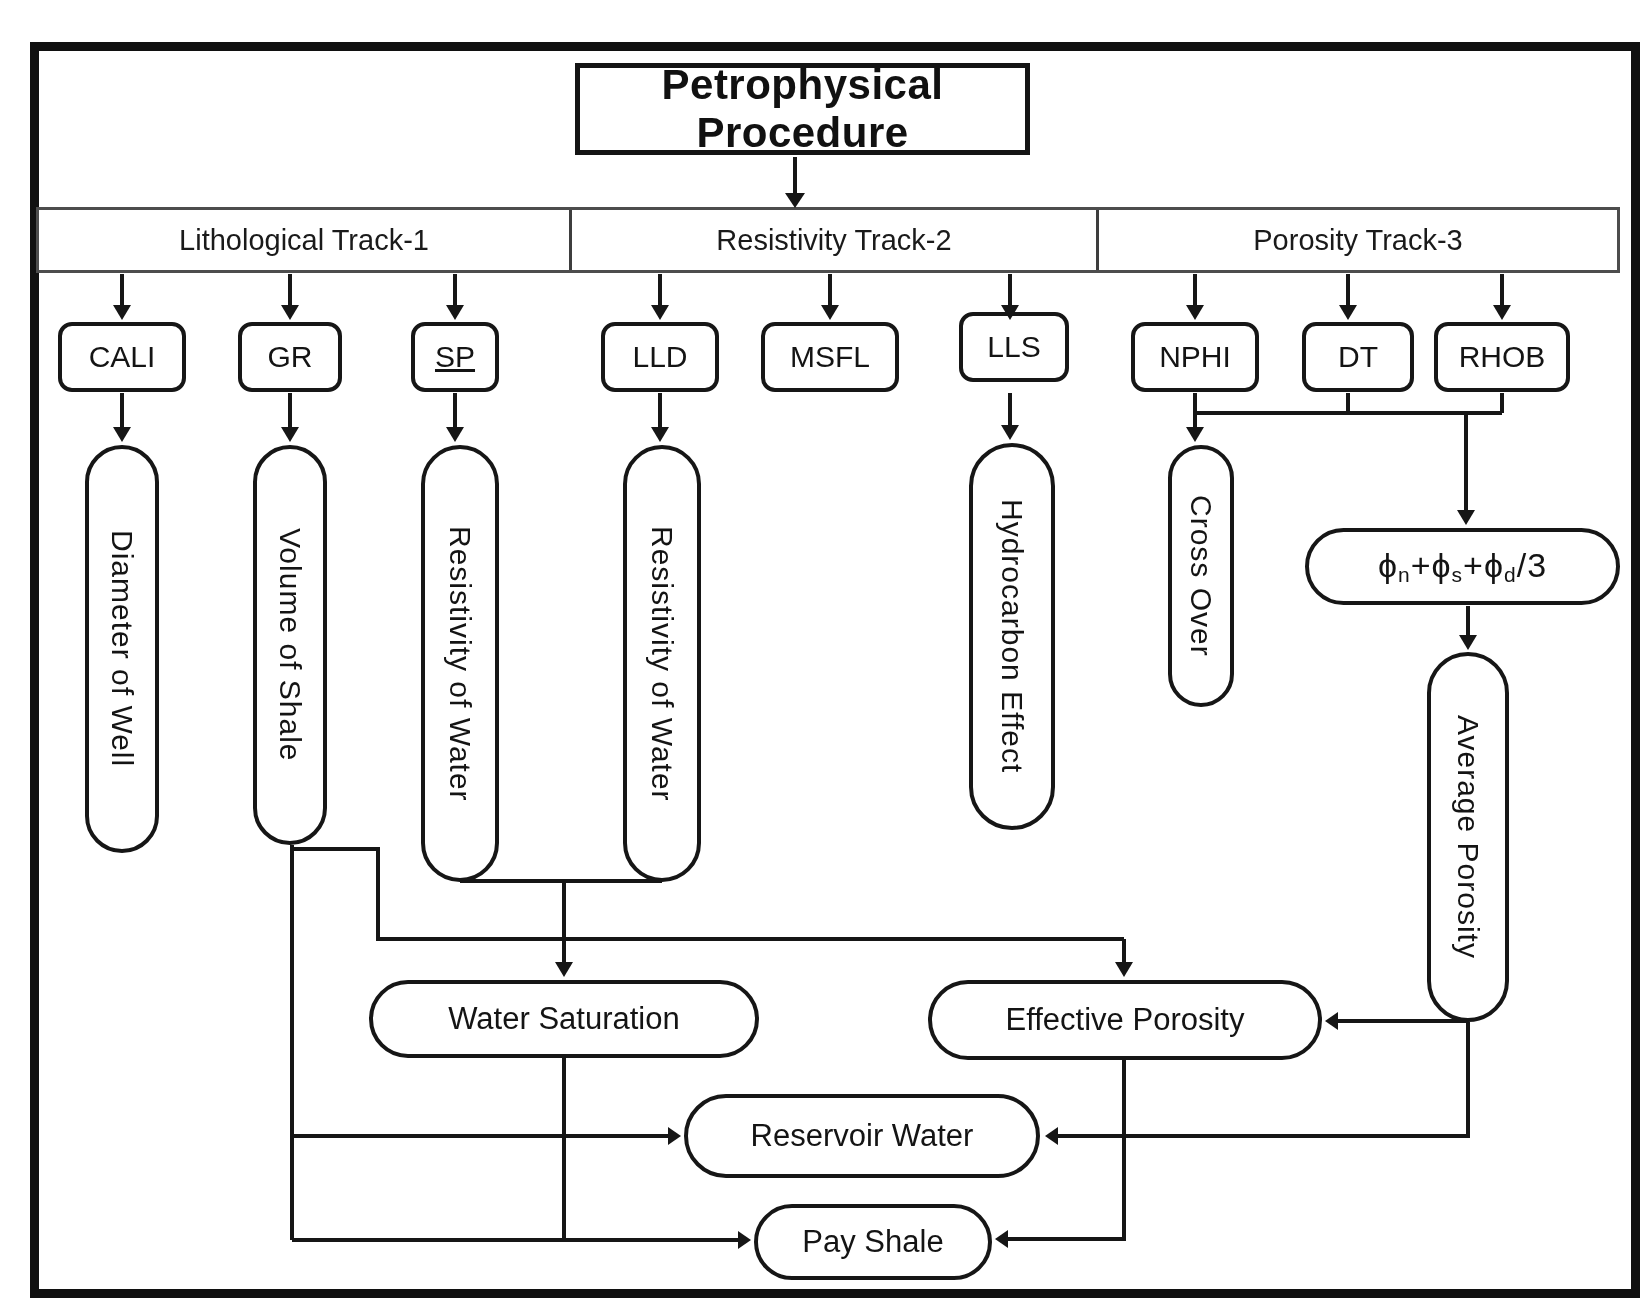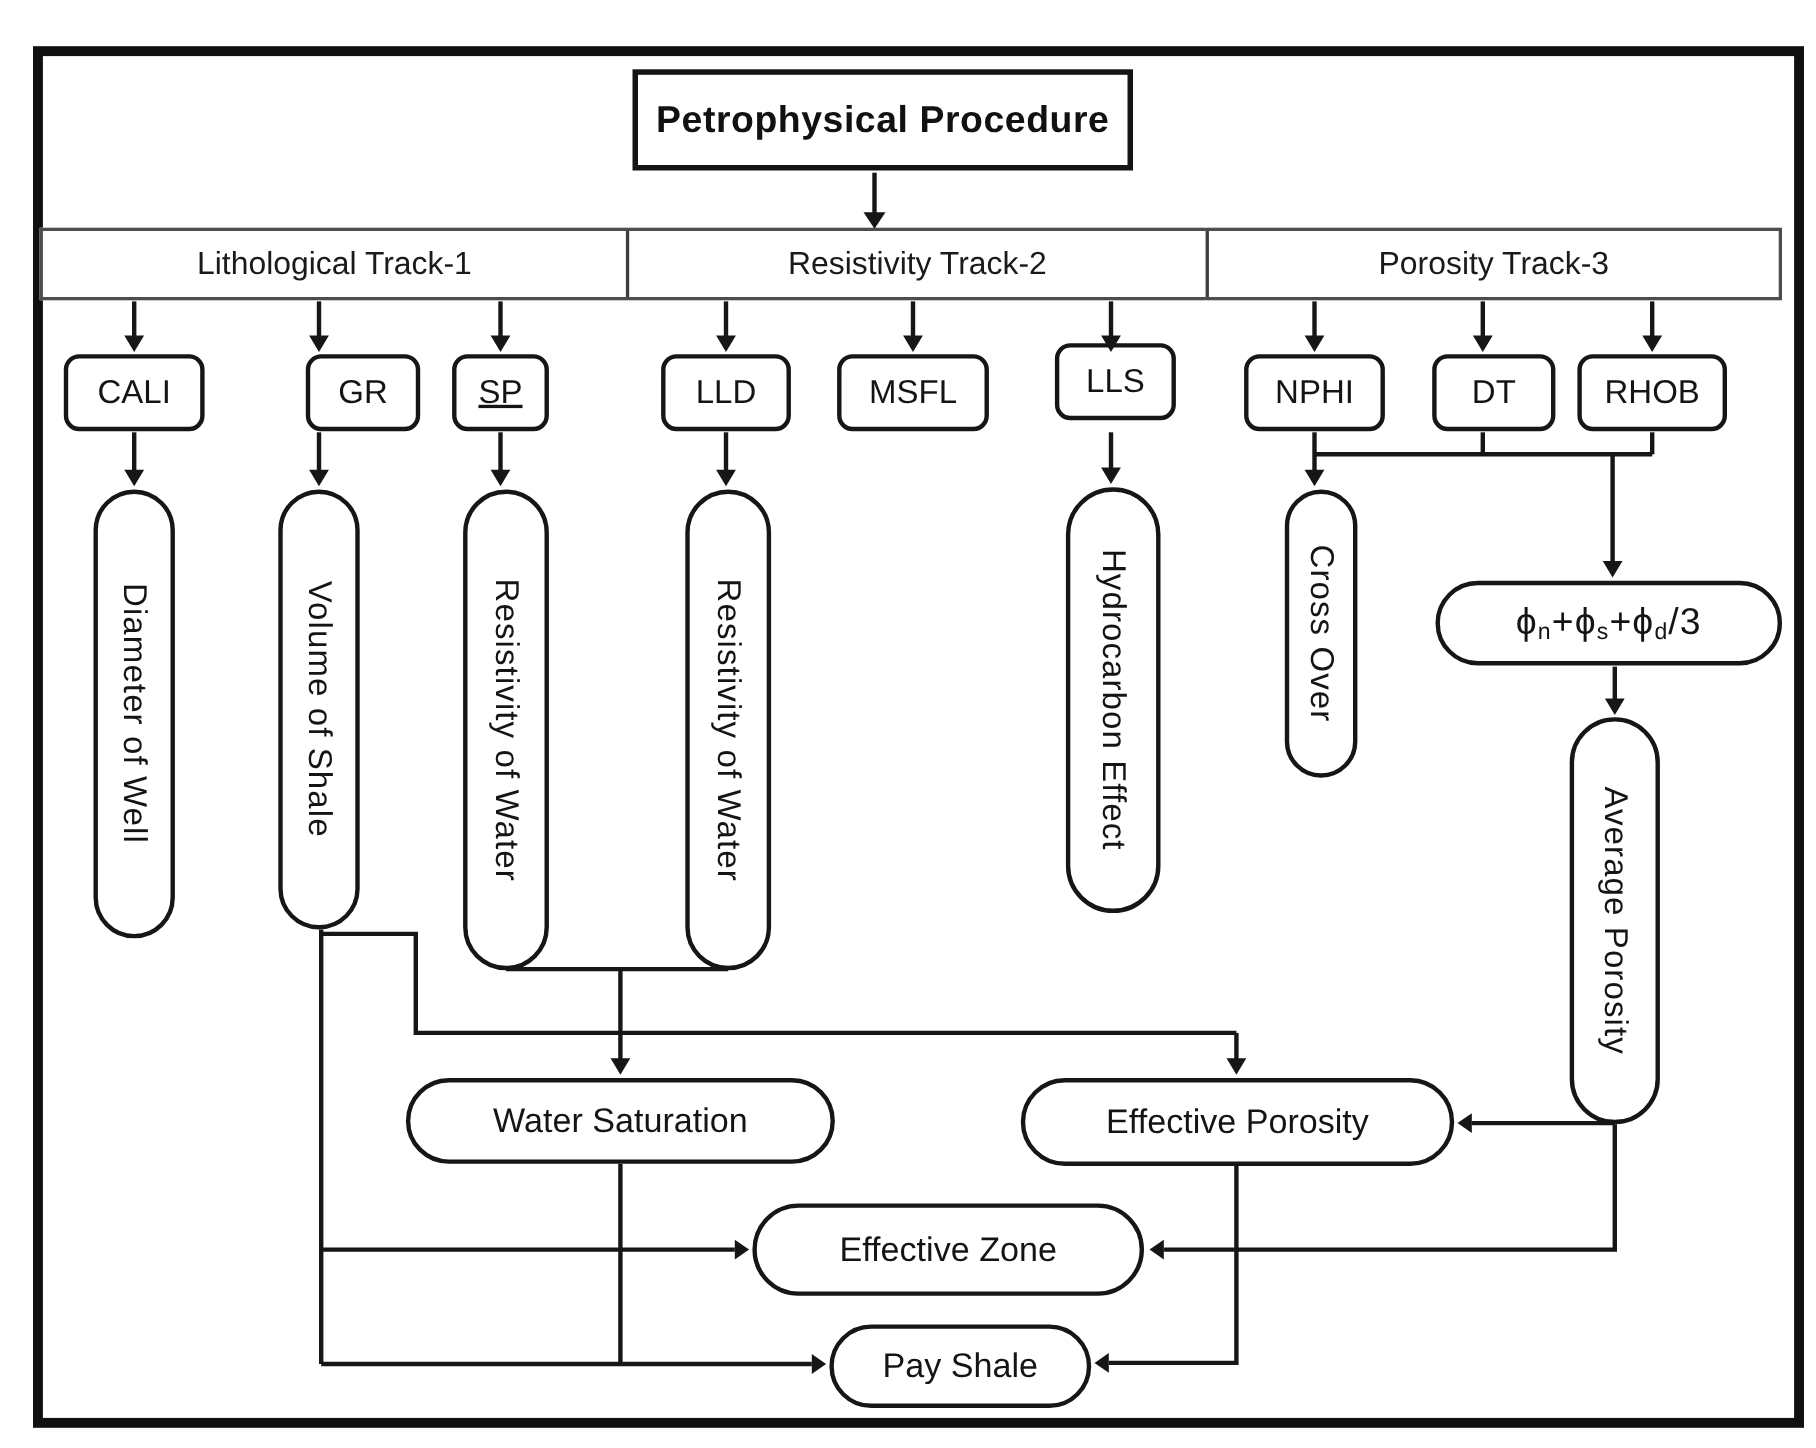"Petrophysical Procedure" .titlebox { font-size: 34px -> 42px }
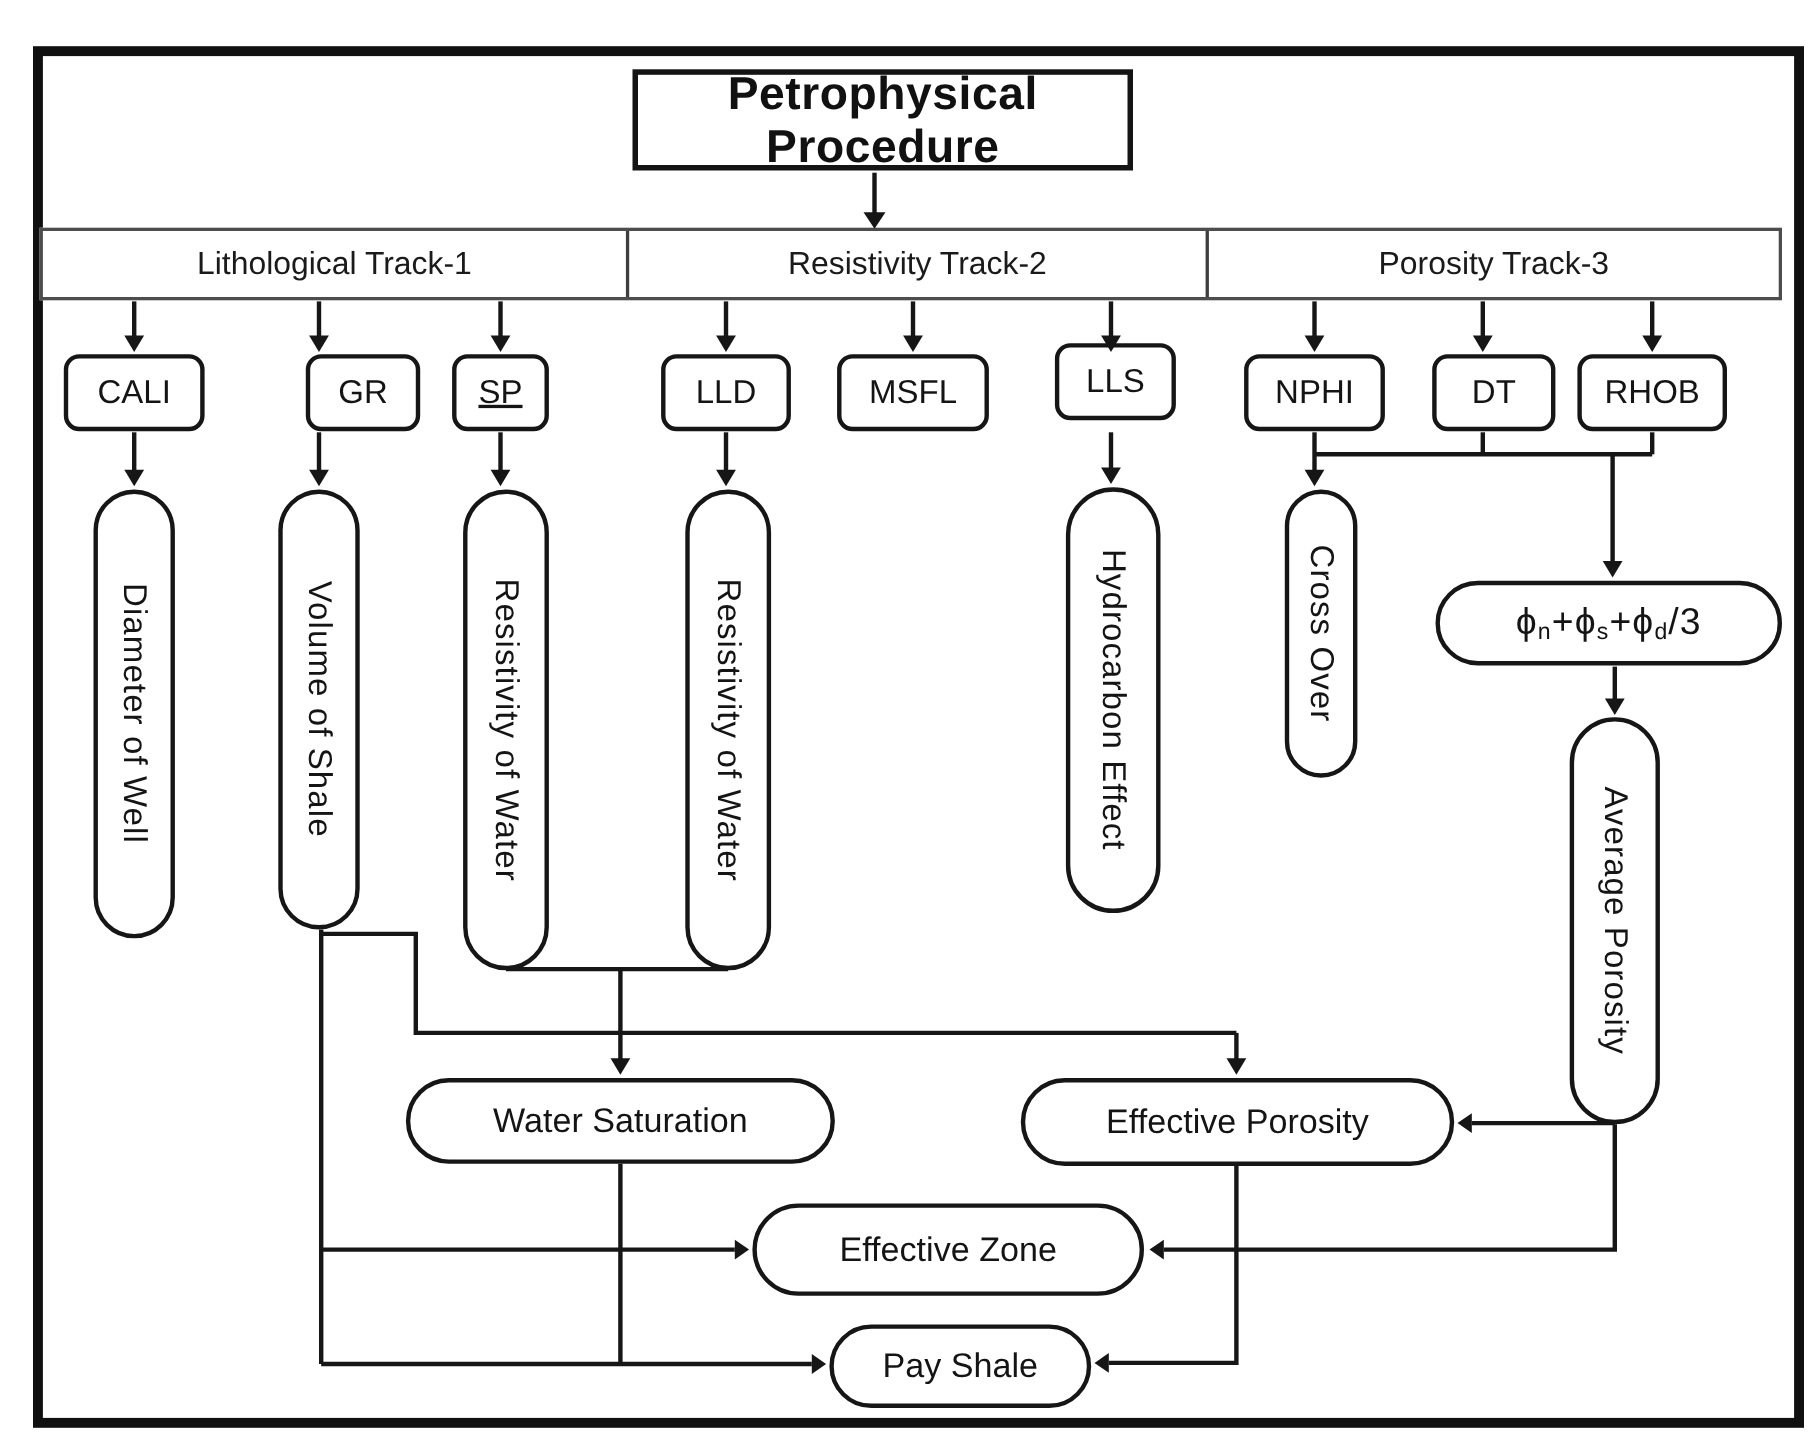"GR" div.node { margin-left: 40px -> none }
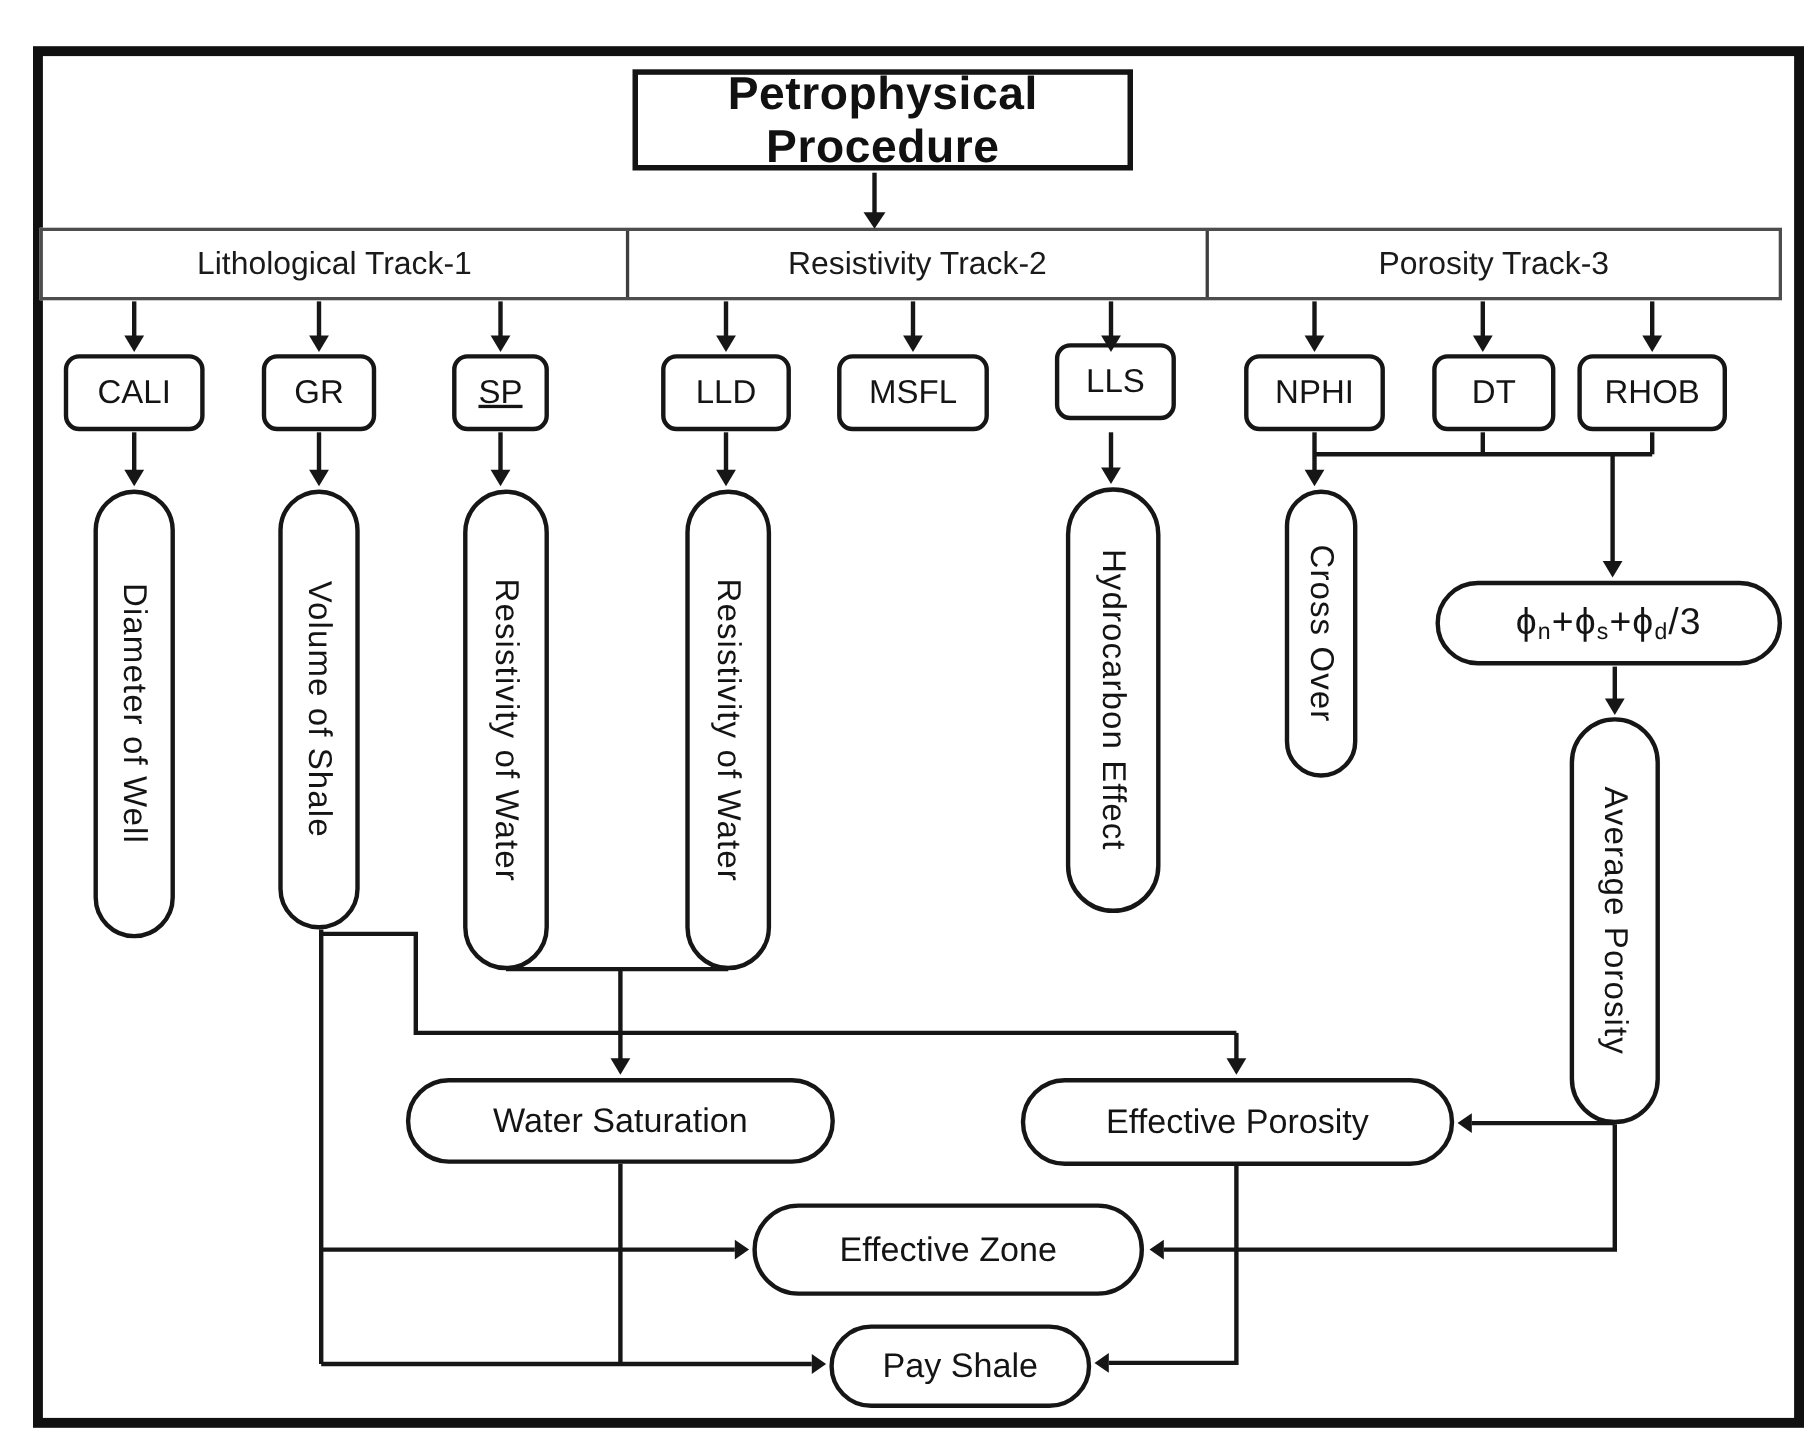"Effective Zone" span { text: Effective Zone -> Reservoir Water }
